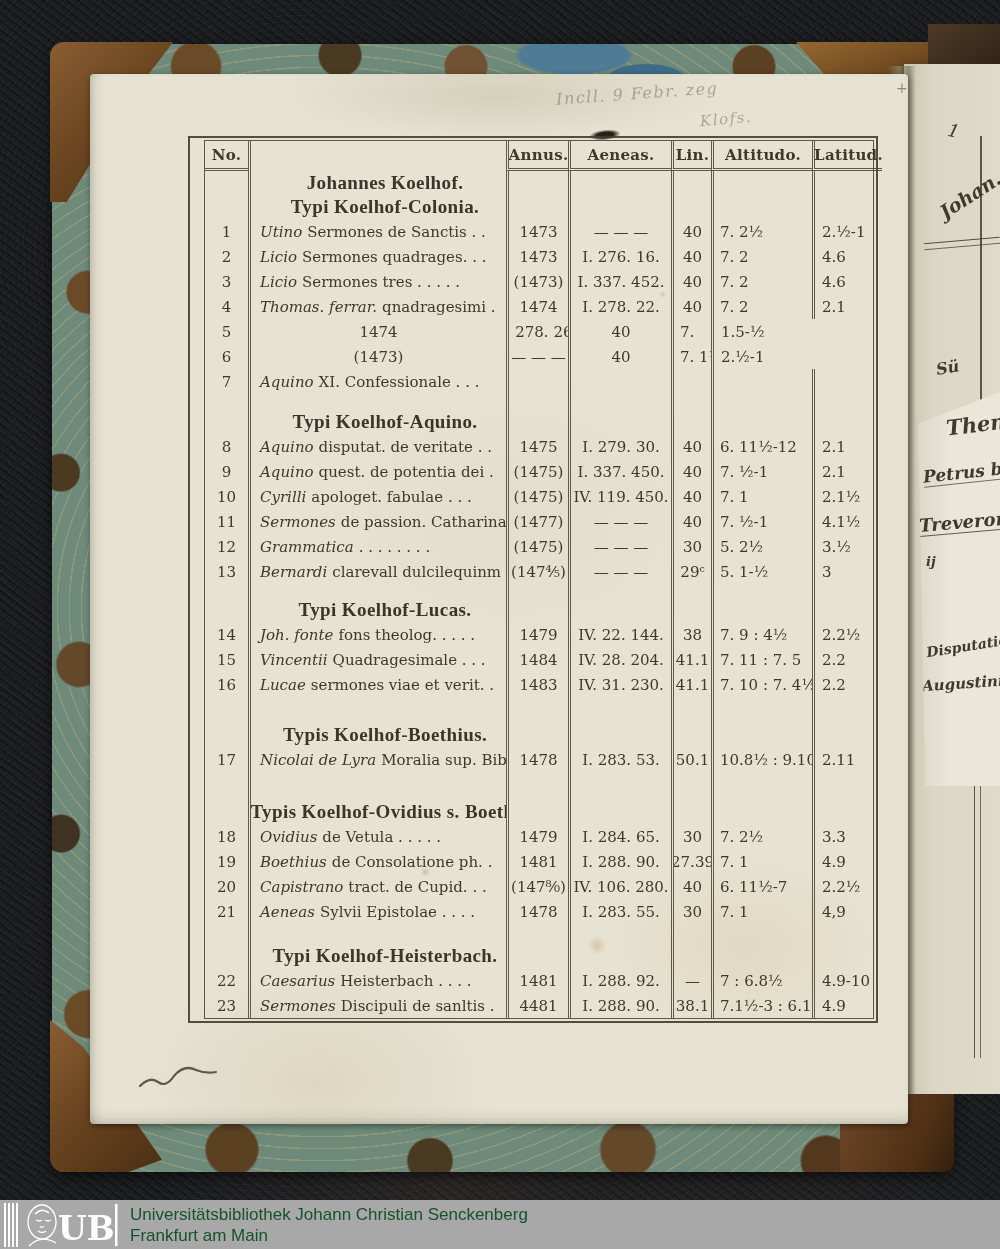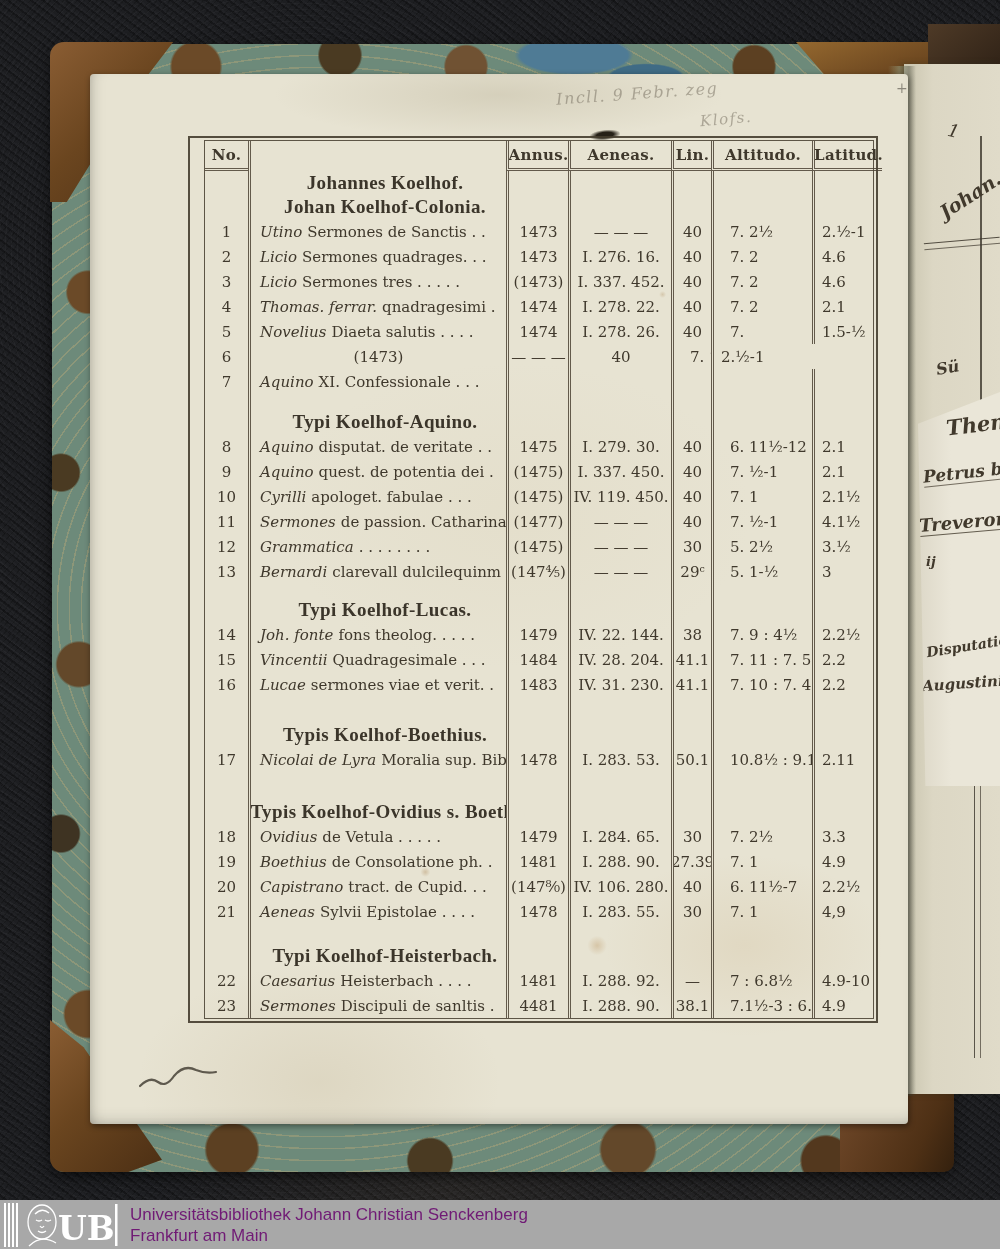"Johan Koelhof-Colonia." div.tc { text: Johan -> Typi }
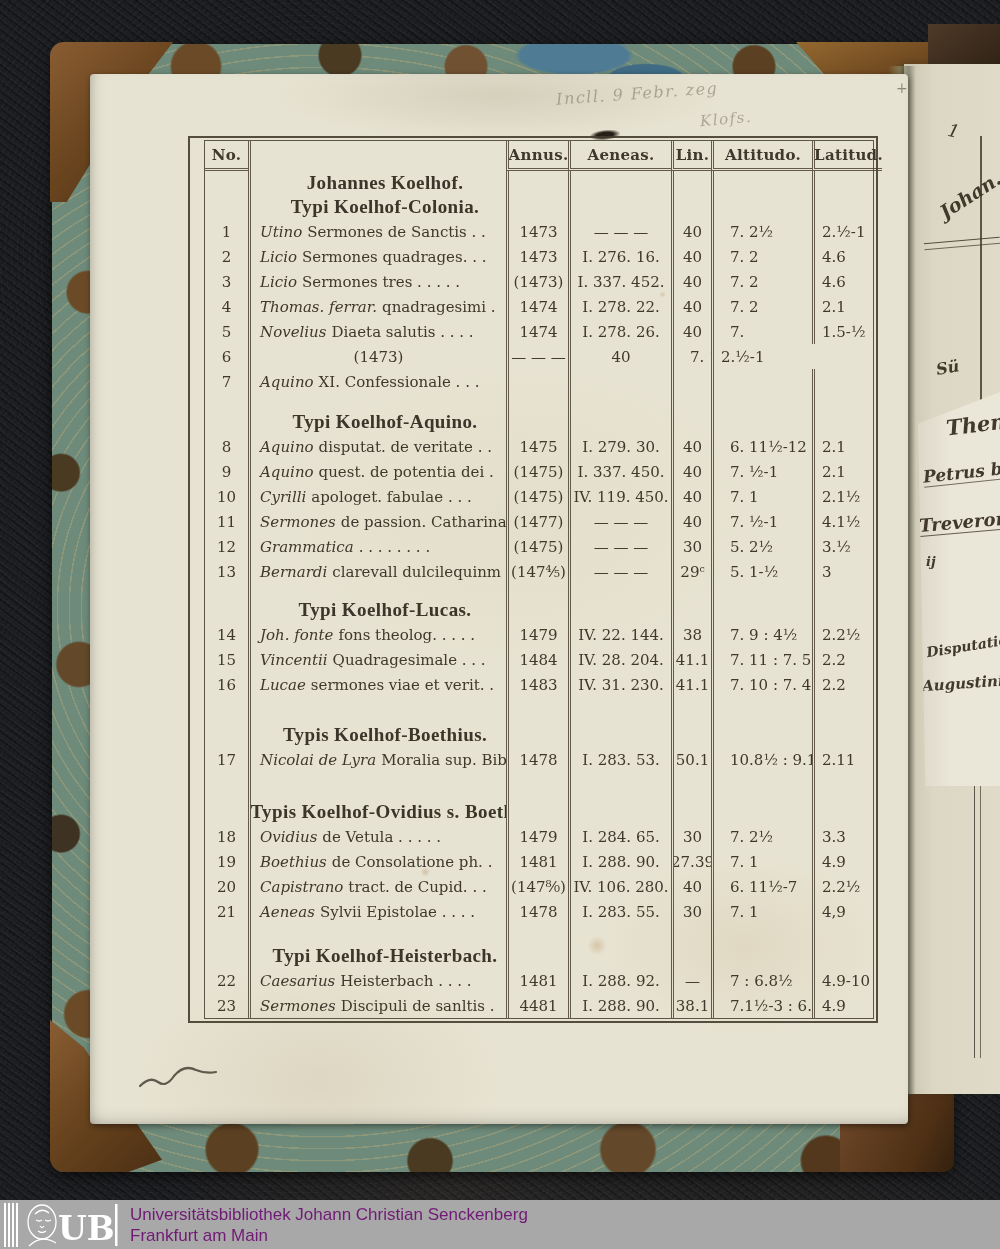"7. 2½" .tc.c5 { padding-left: 16px -> 6px }
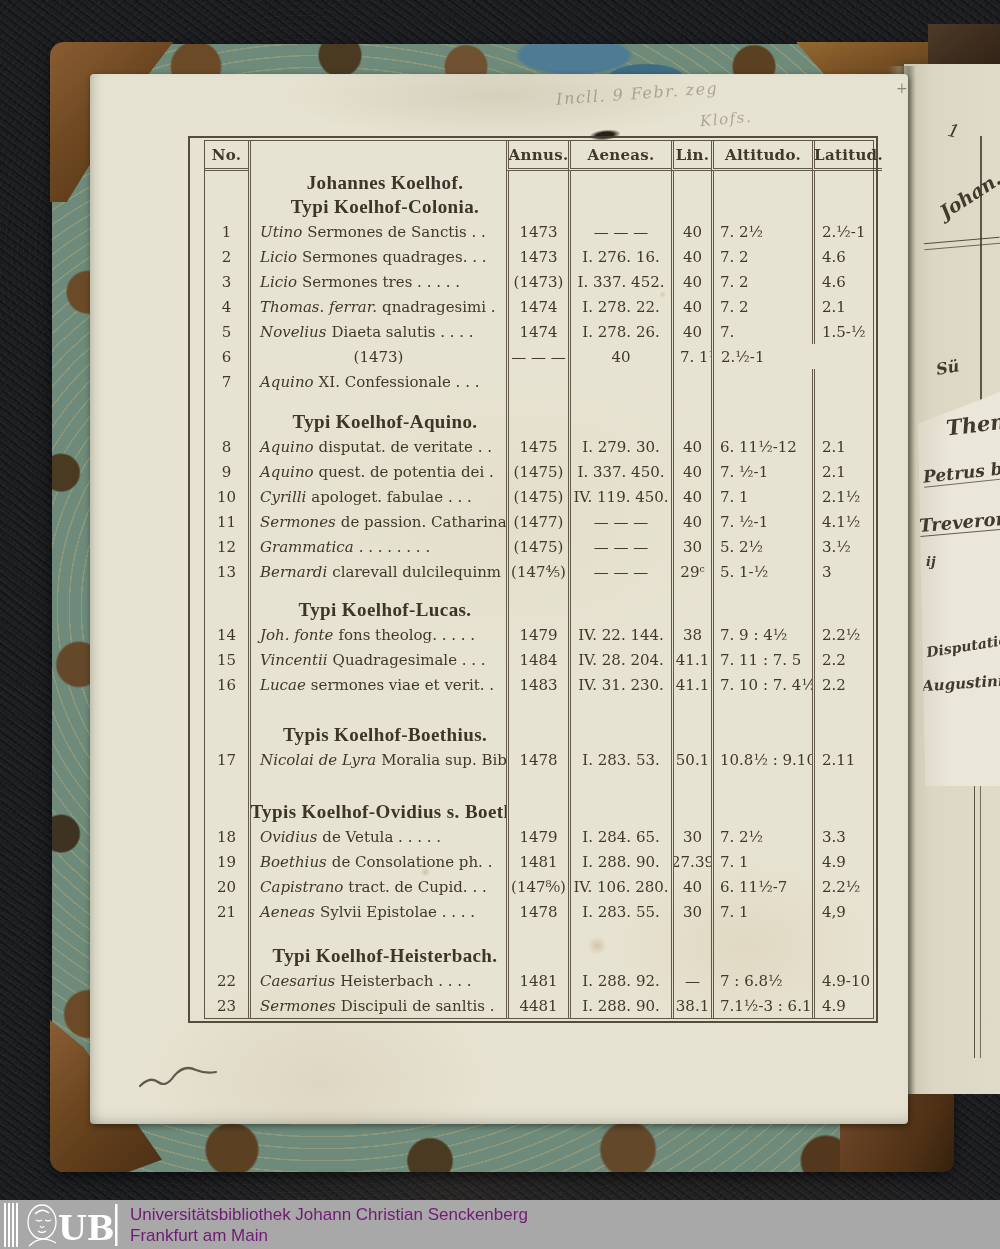"Novelius" div.tc { html: <div><i>Novelius</i> Diaeta salutis . . . .</div> -> none }
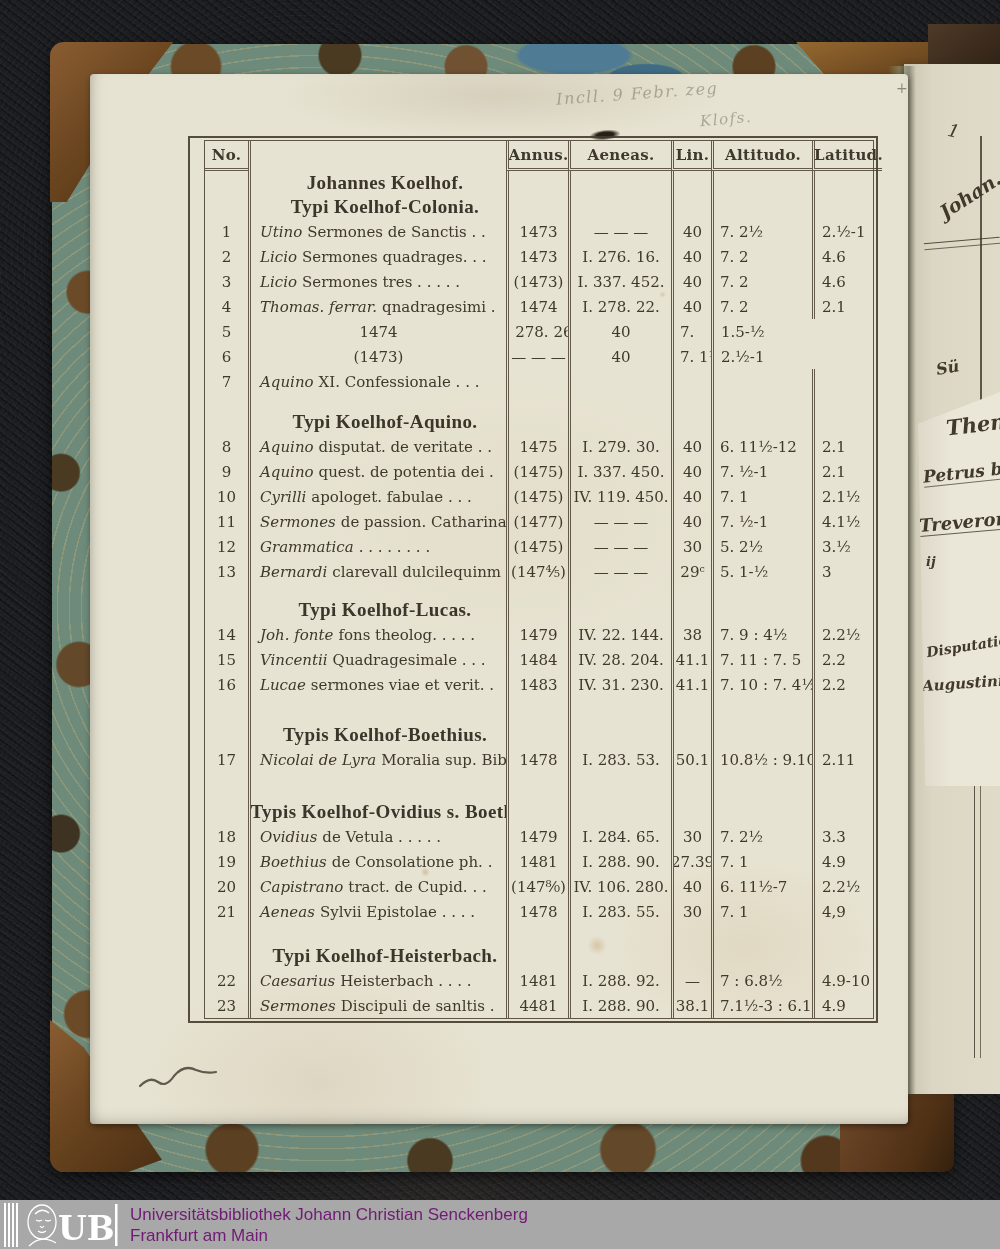"Universitätsbibliothek Johann Christian" .footer-text { color: #701a75 -> #14532d }
